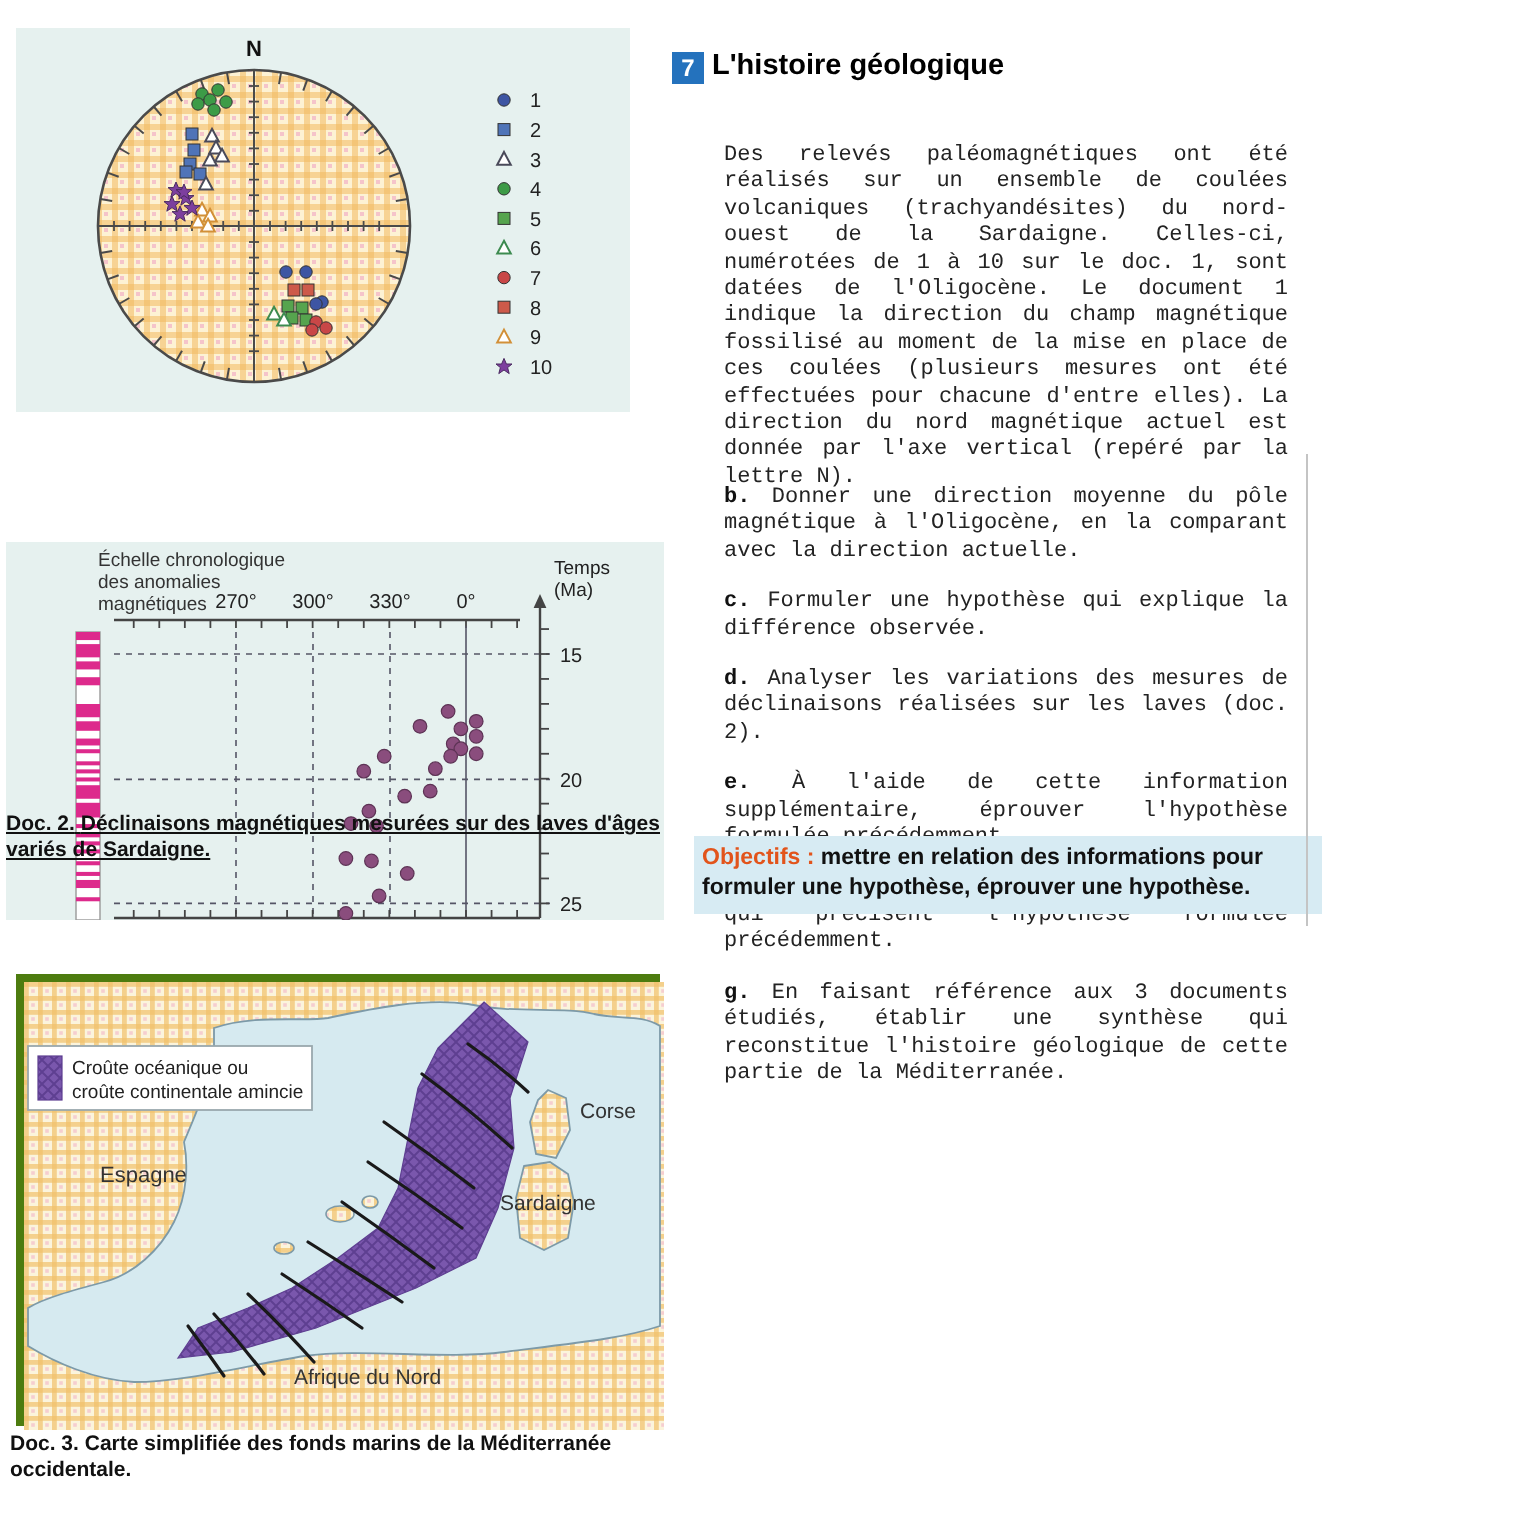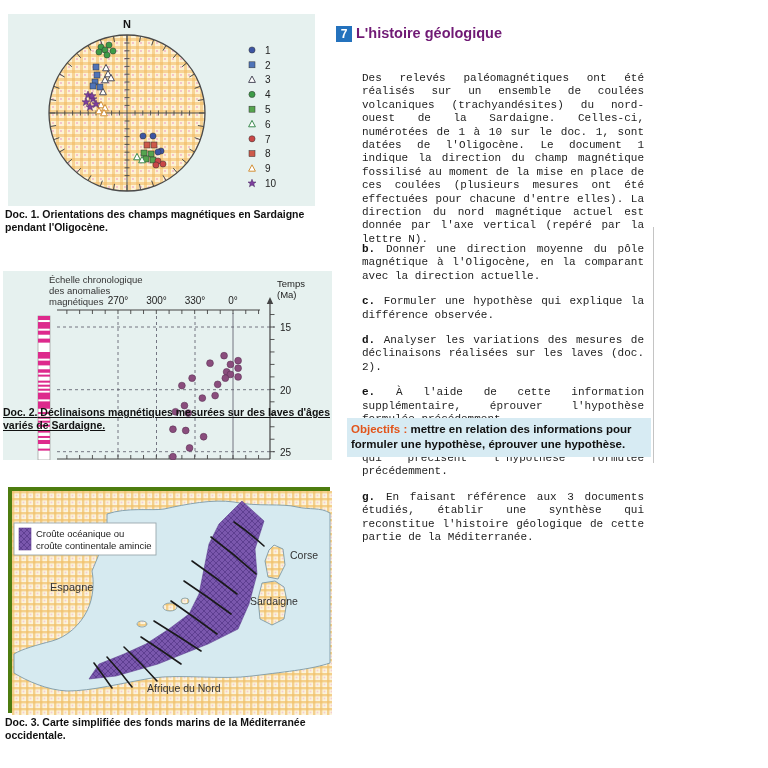"L'histoire géologique" .article-title { color: #701a75 -> #000000 }
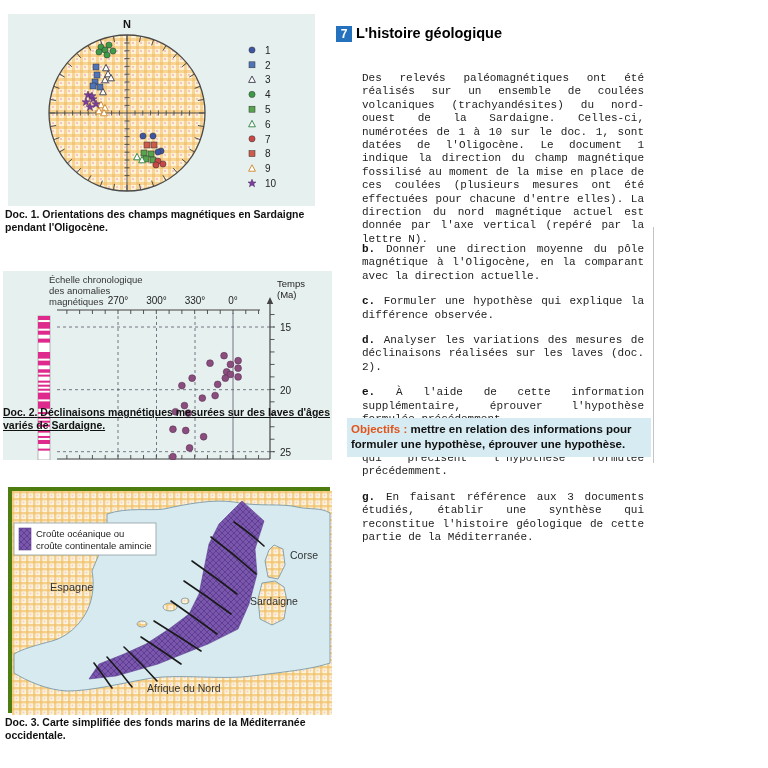"Doc. 1. Orientations des champs" div.abs { html: <div> <span>Doc. 1.</span> <span>Orientations des champs magnétiques en Sardaigne pendant l'Oligocène.</span> </div> -> none }
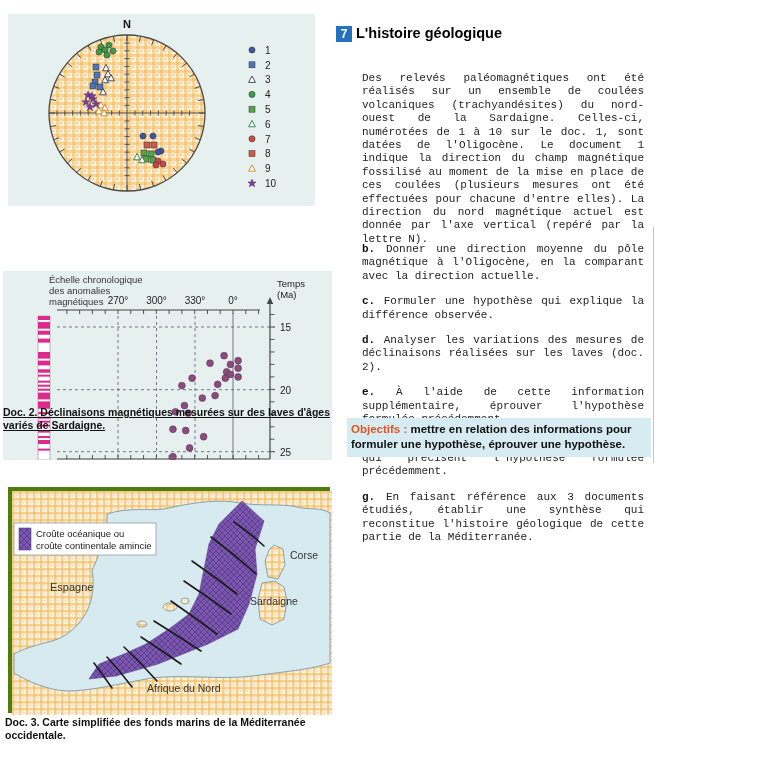"Objectifs : mettre en relation" .objectifs { padding: 4px 0 5px 4px -> 4px 10px 5px 4px }
